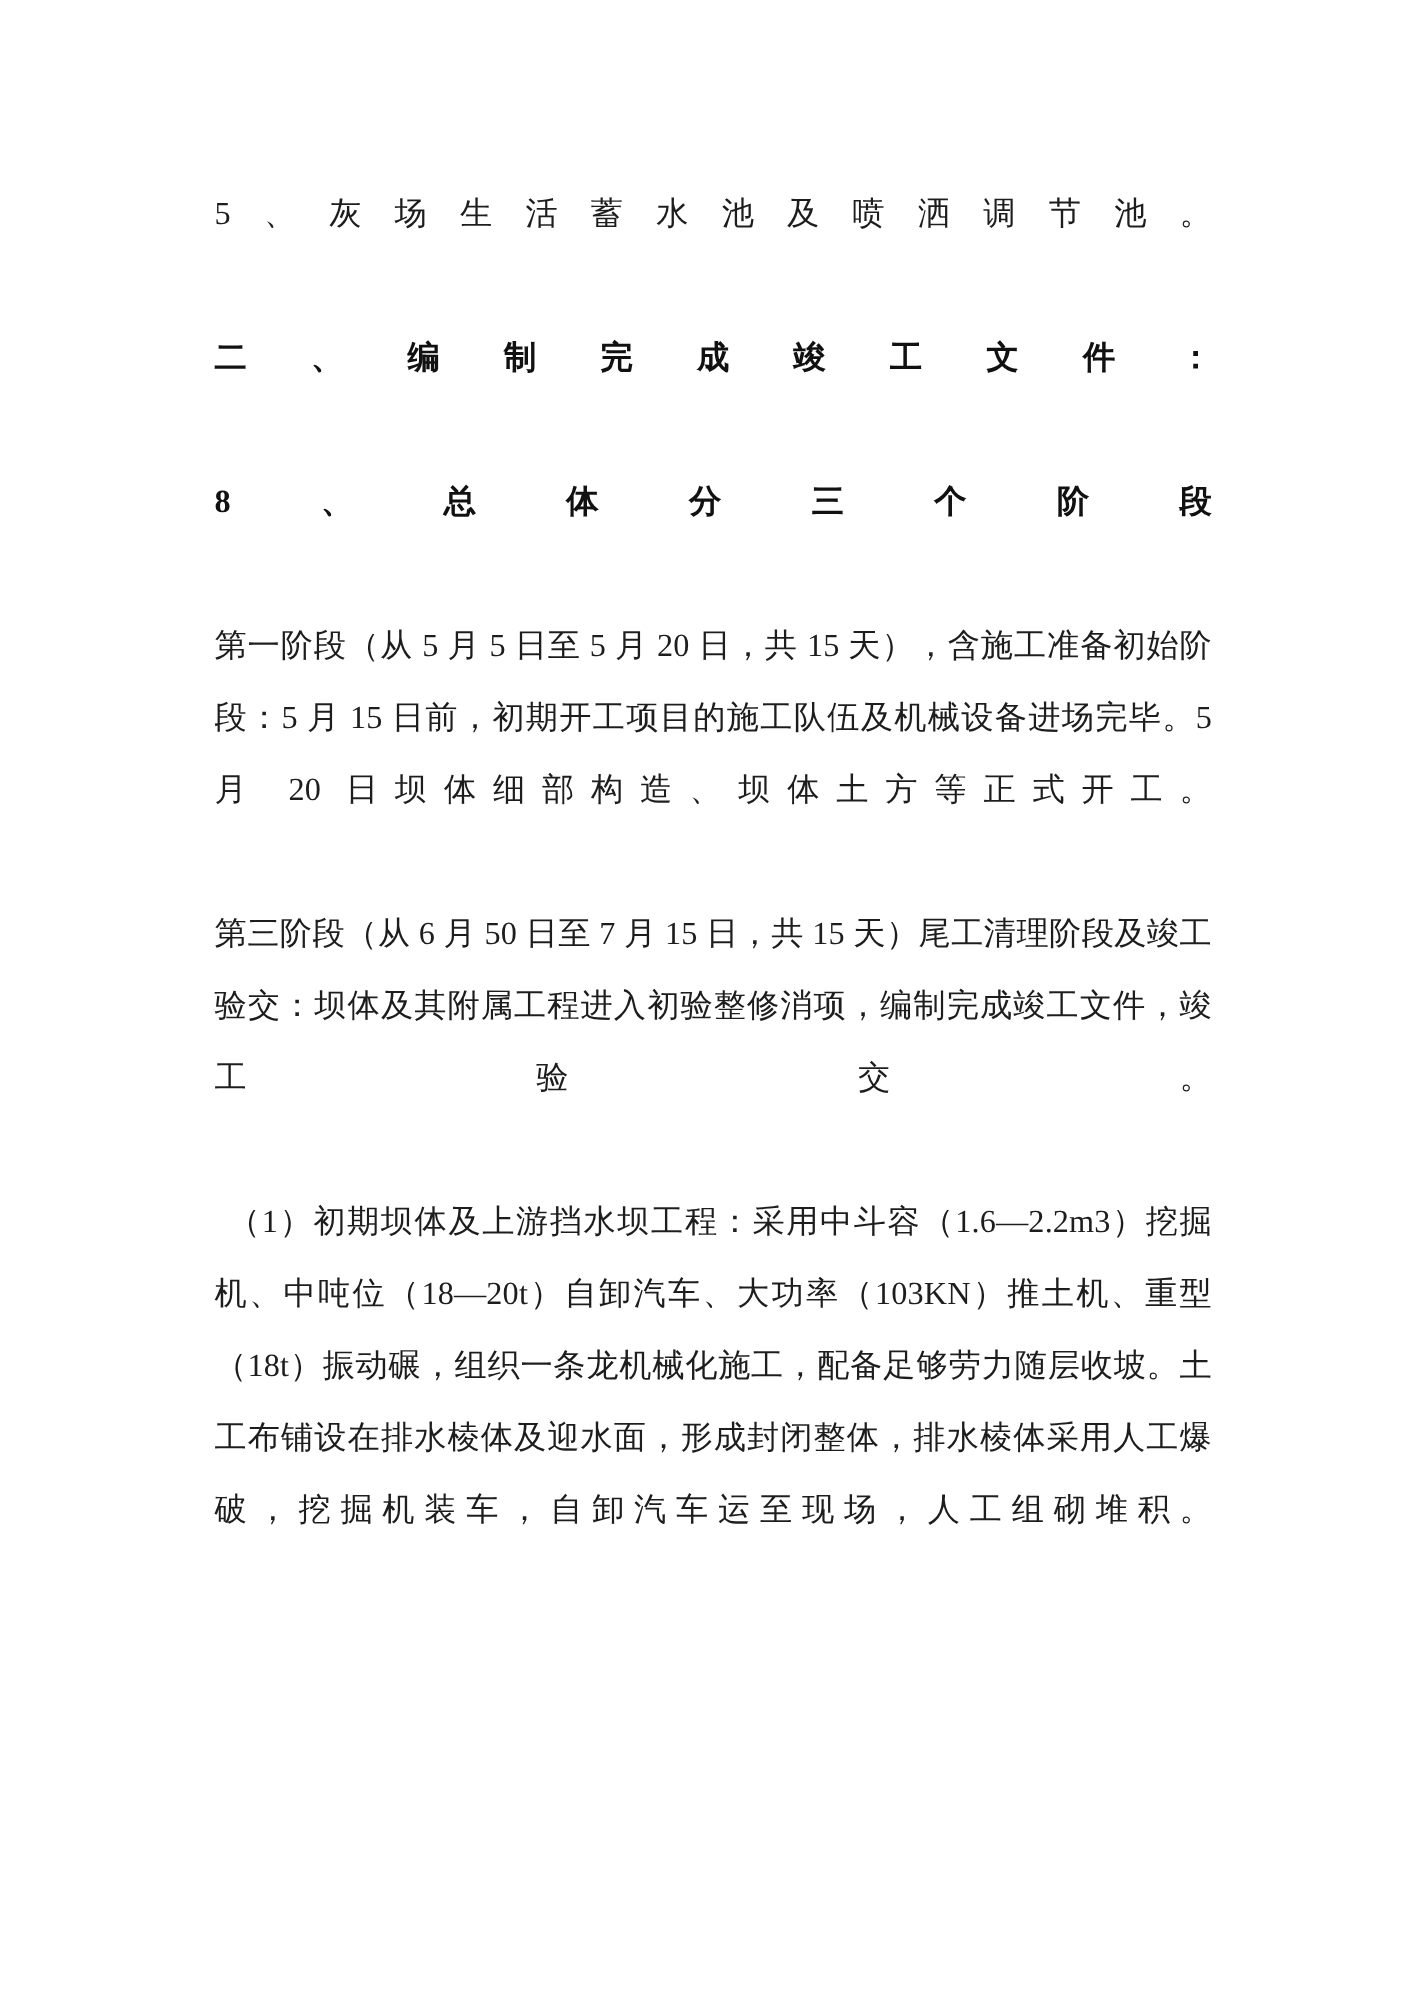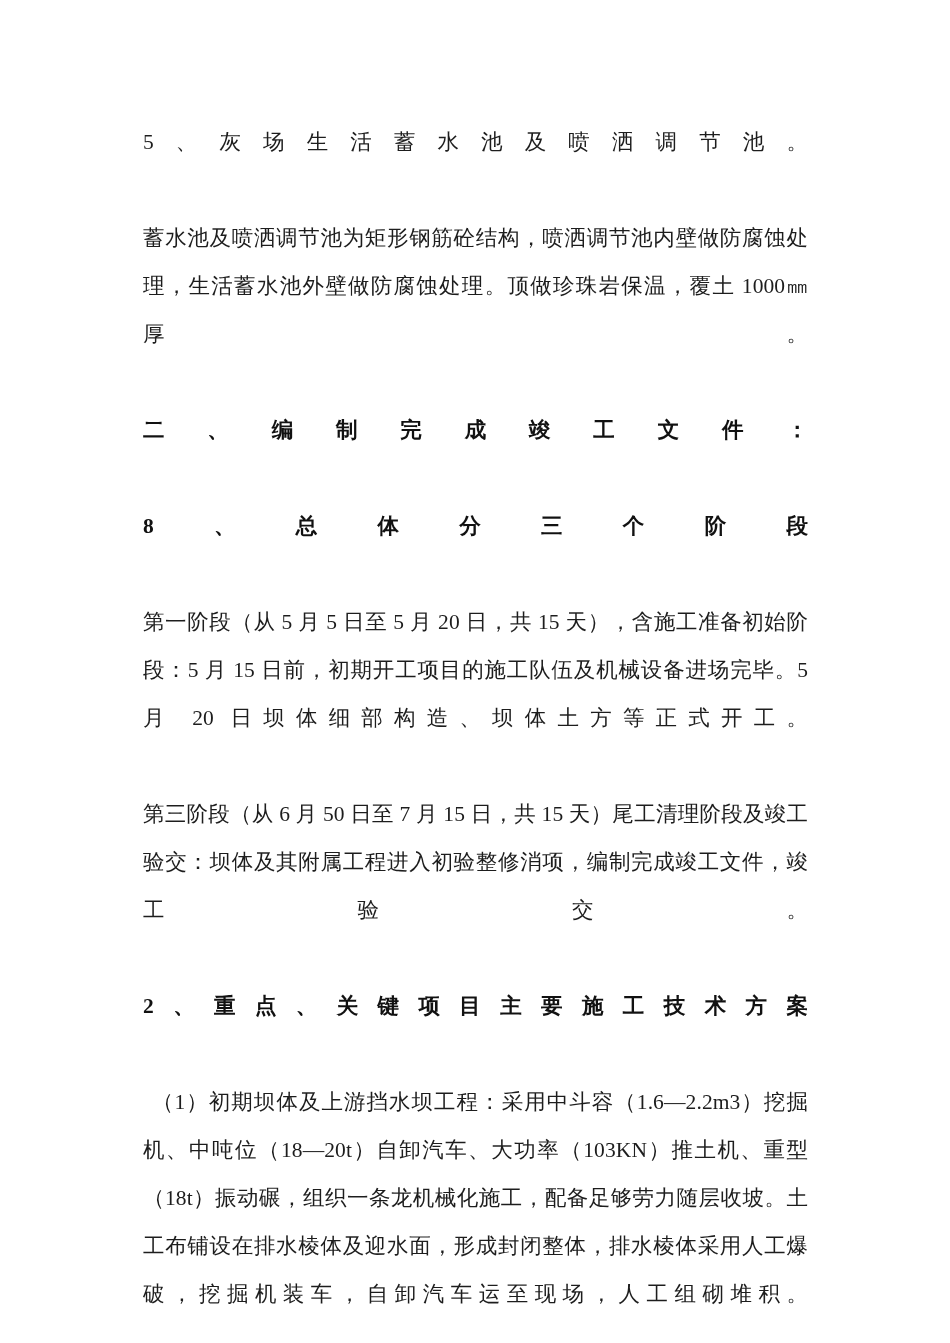"蓄水池及喷洒调节池为矩形钢筋砼结构，喷洒调节池内壁做防腐蚀处理，生活蓄水池外壁做" p.para { html: <p>蓄水池及喷洒调节池为矩形钢筋砼结构，喷洒调节池内壁做防腐蚀处理，生活蓄水池外壁做防腐蚀处理。顶做珍珠岩保温，覆土 1000㎜ 厚。</p> -> none }
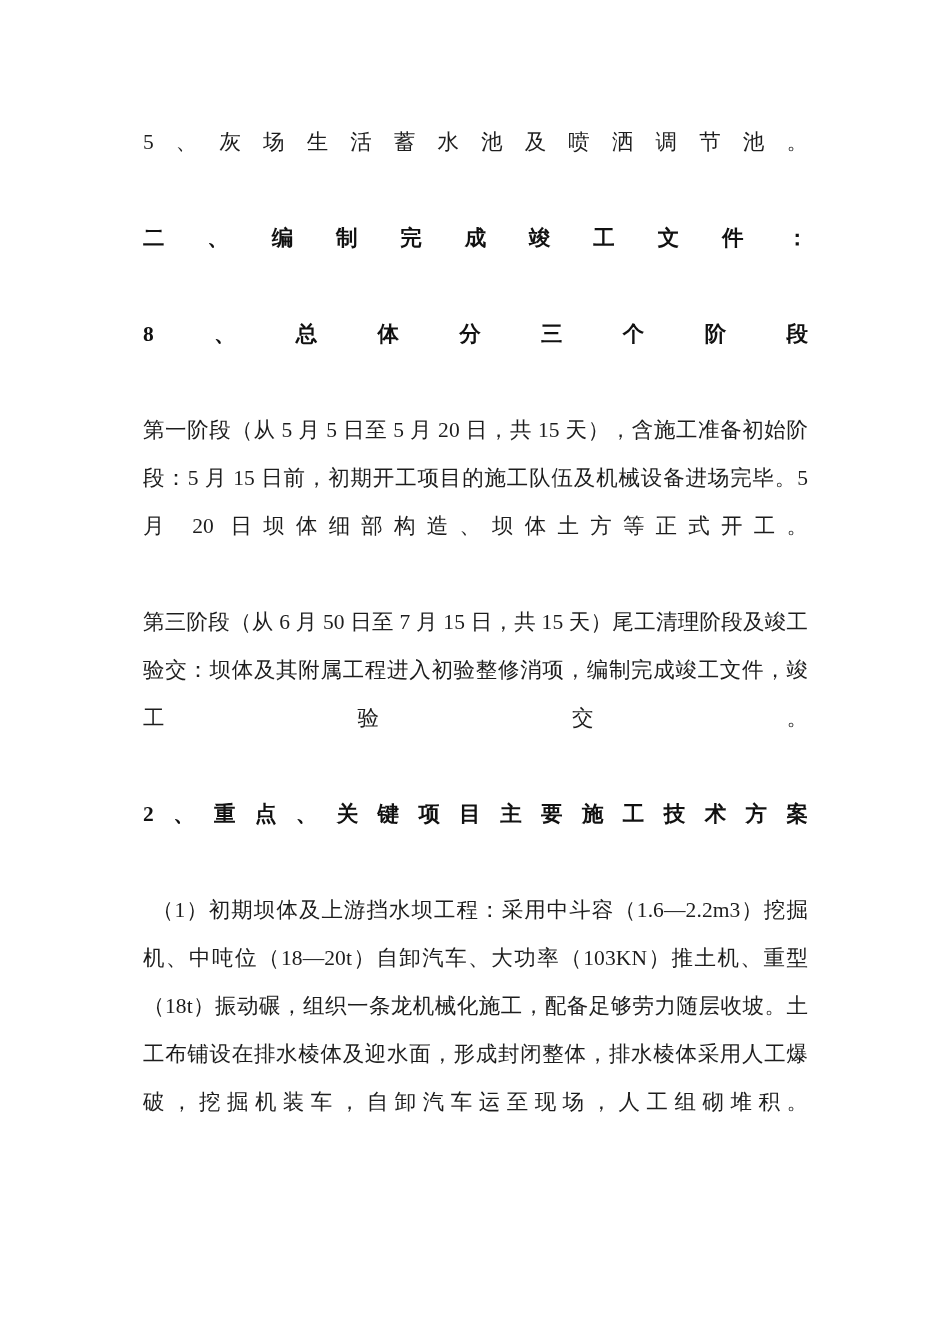"2、重点、关键项目主要施工技术方案" p.para { html: <p>2、重点、关键项目主要施工技术方案</p> -> none }
